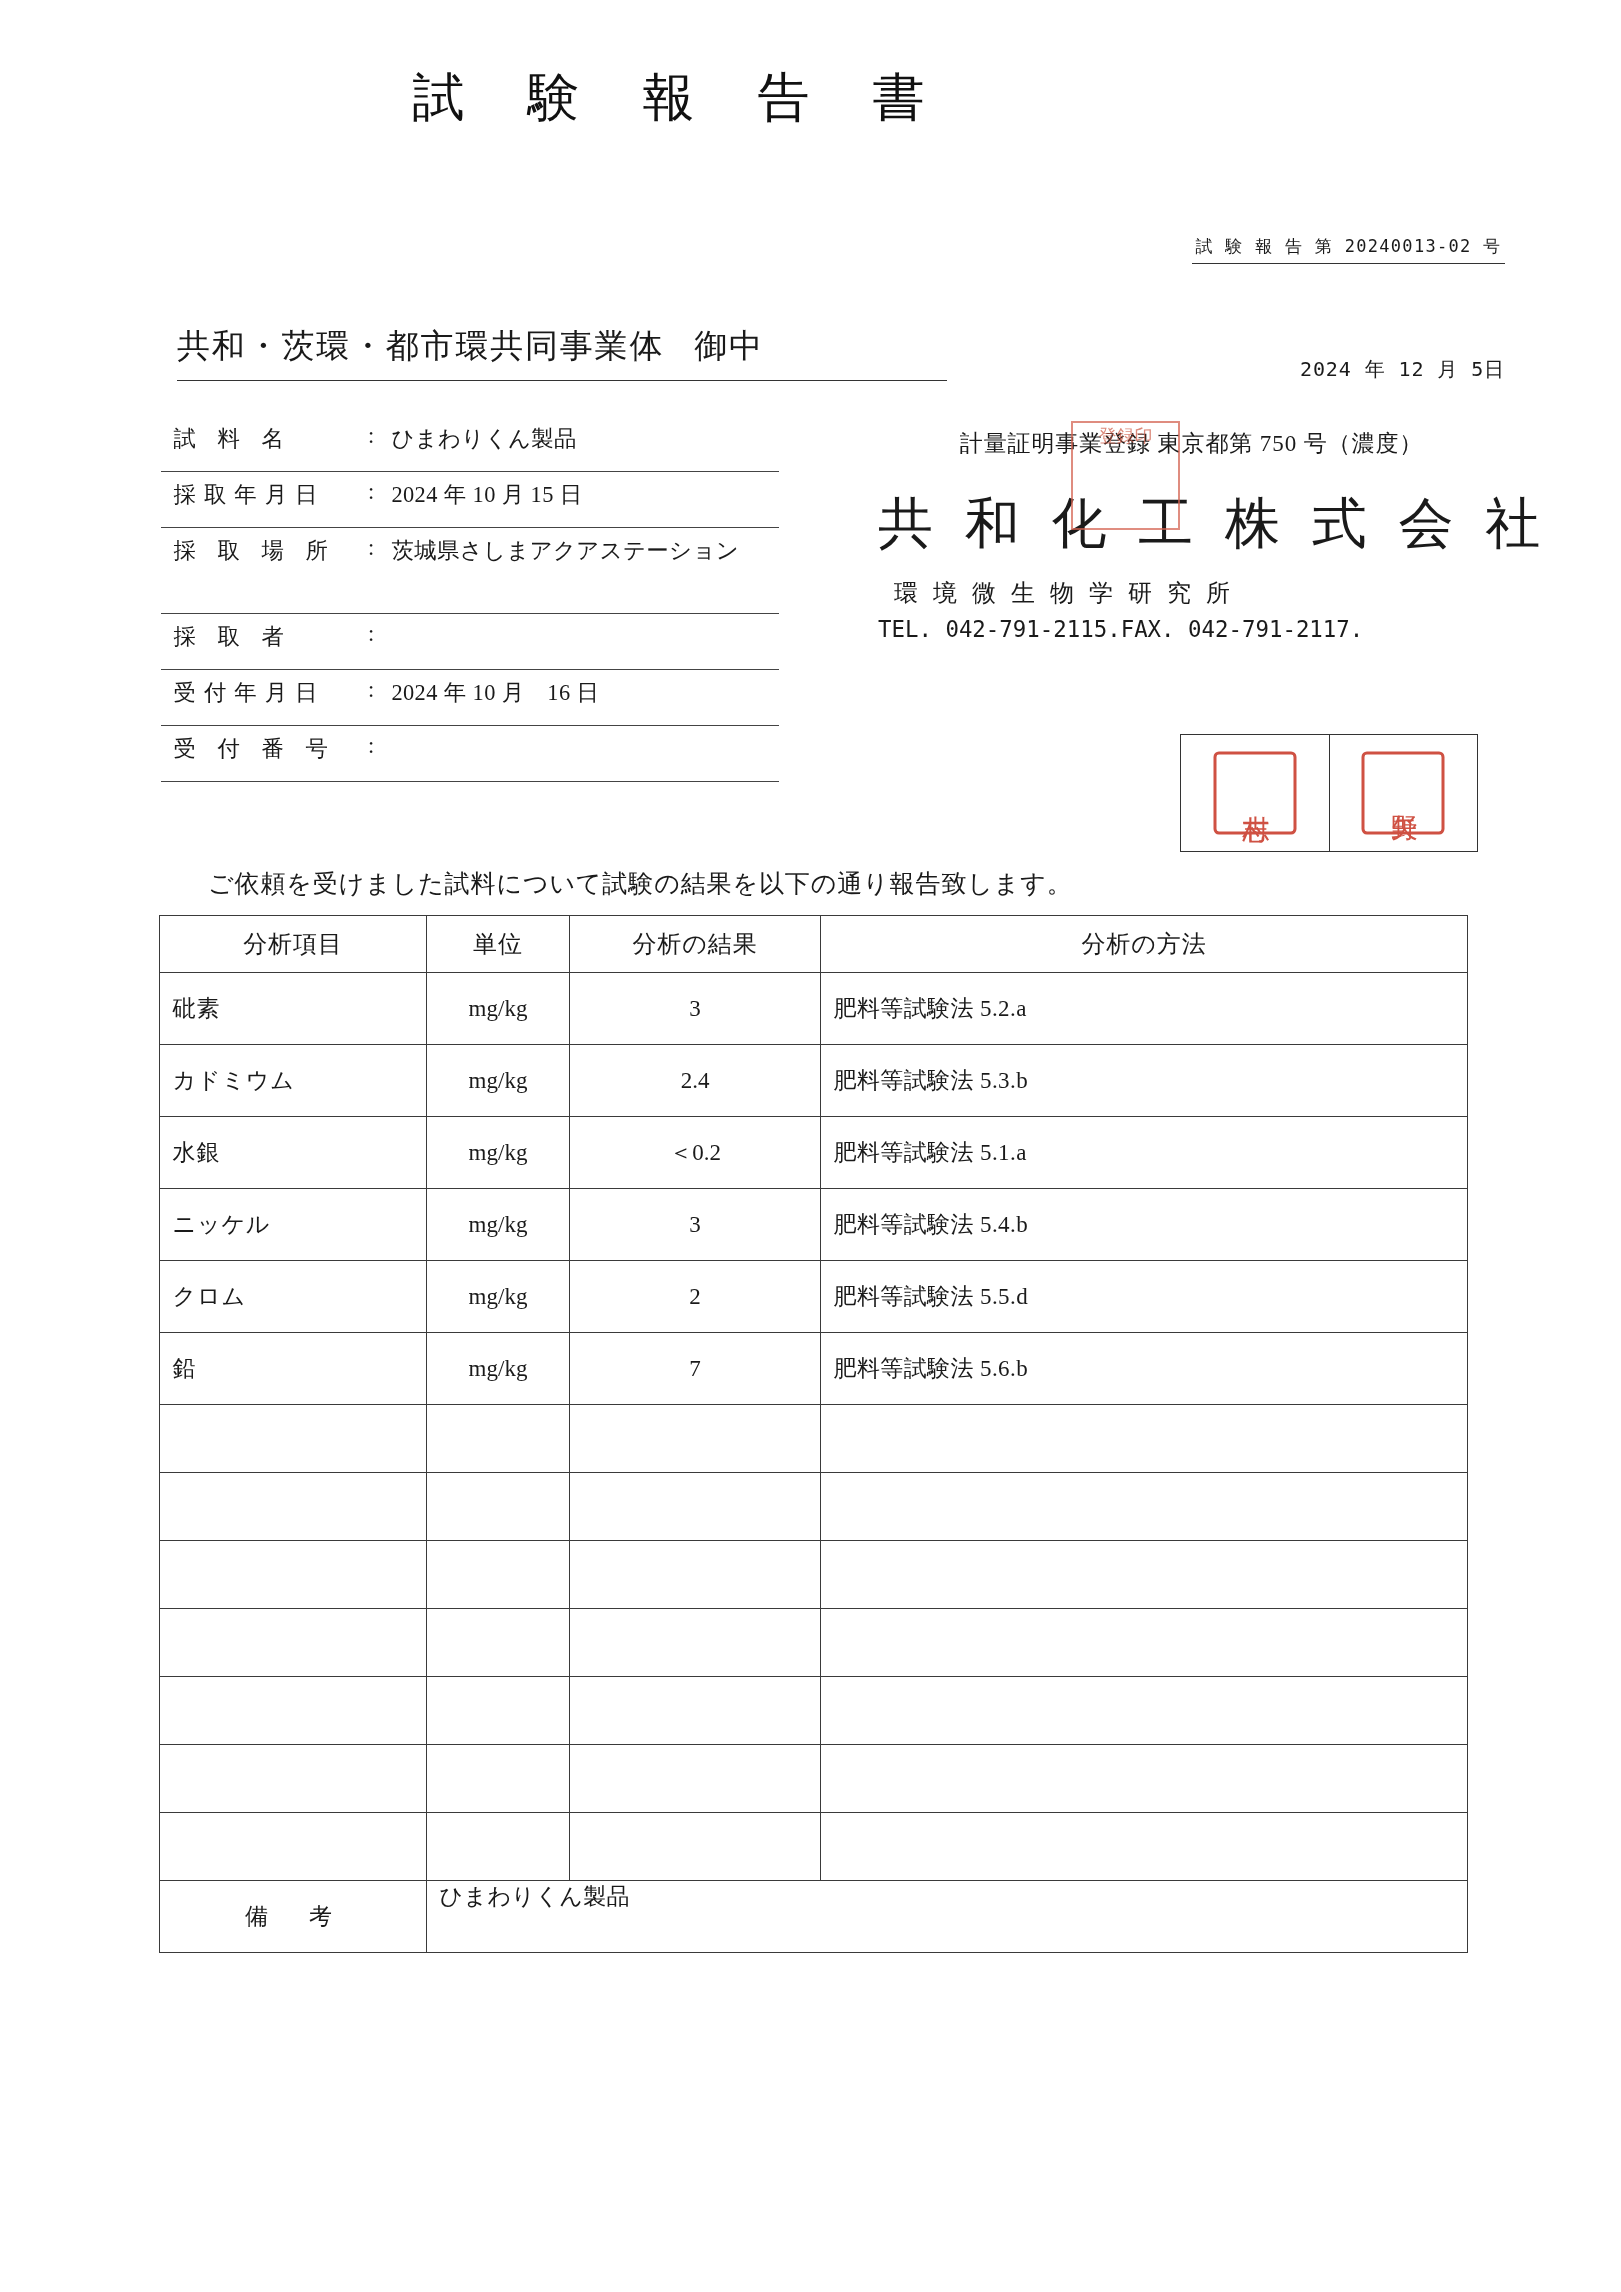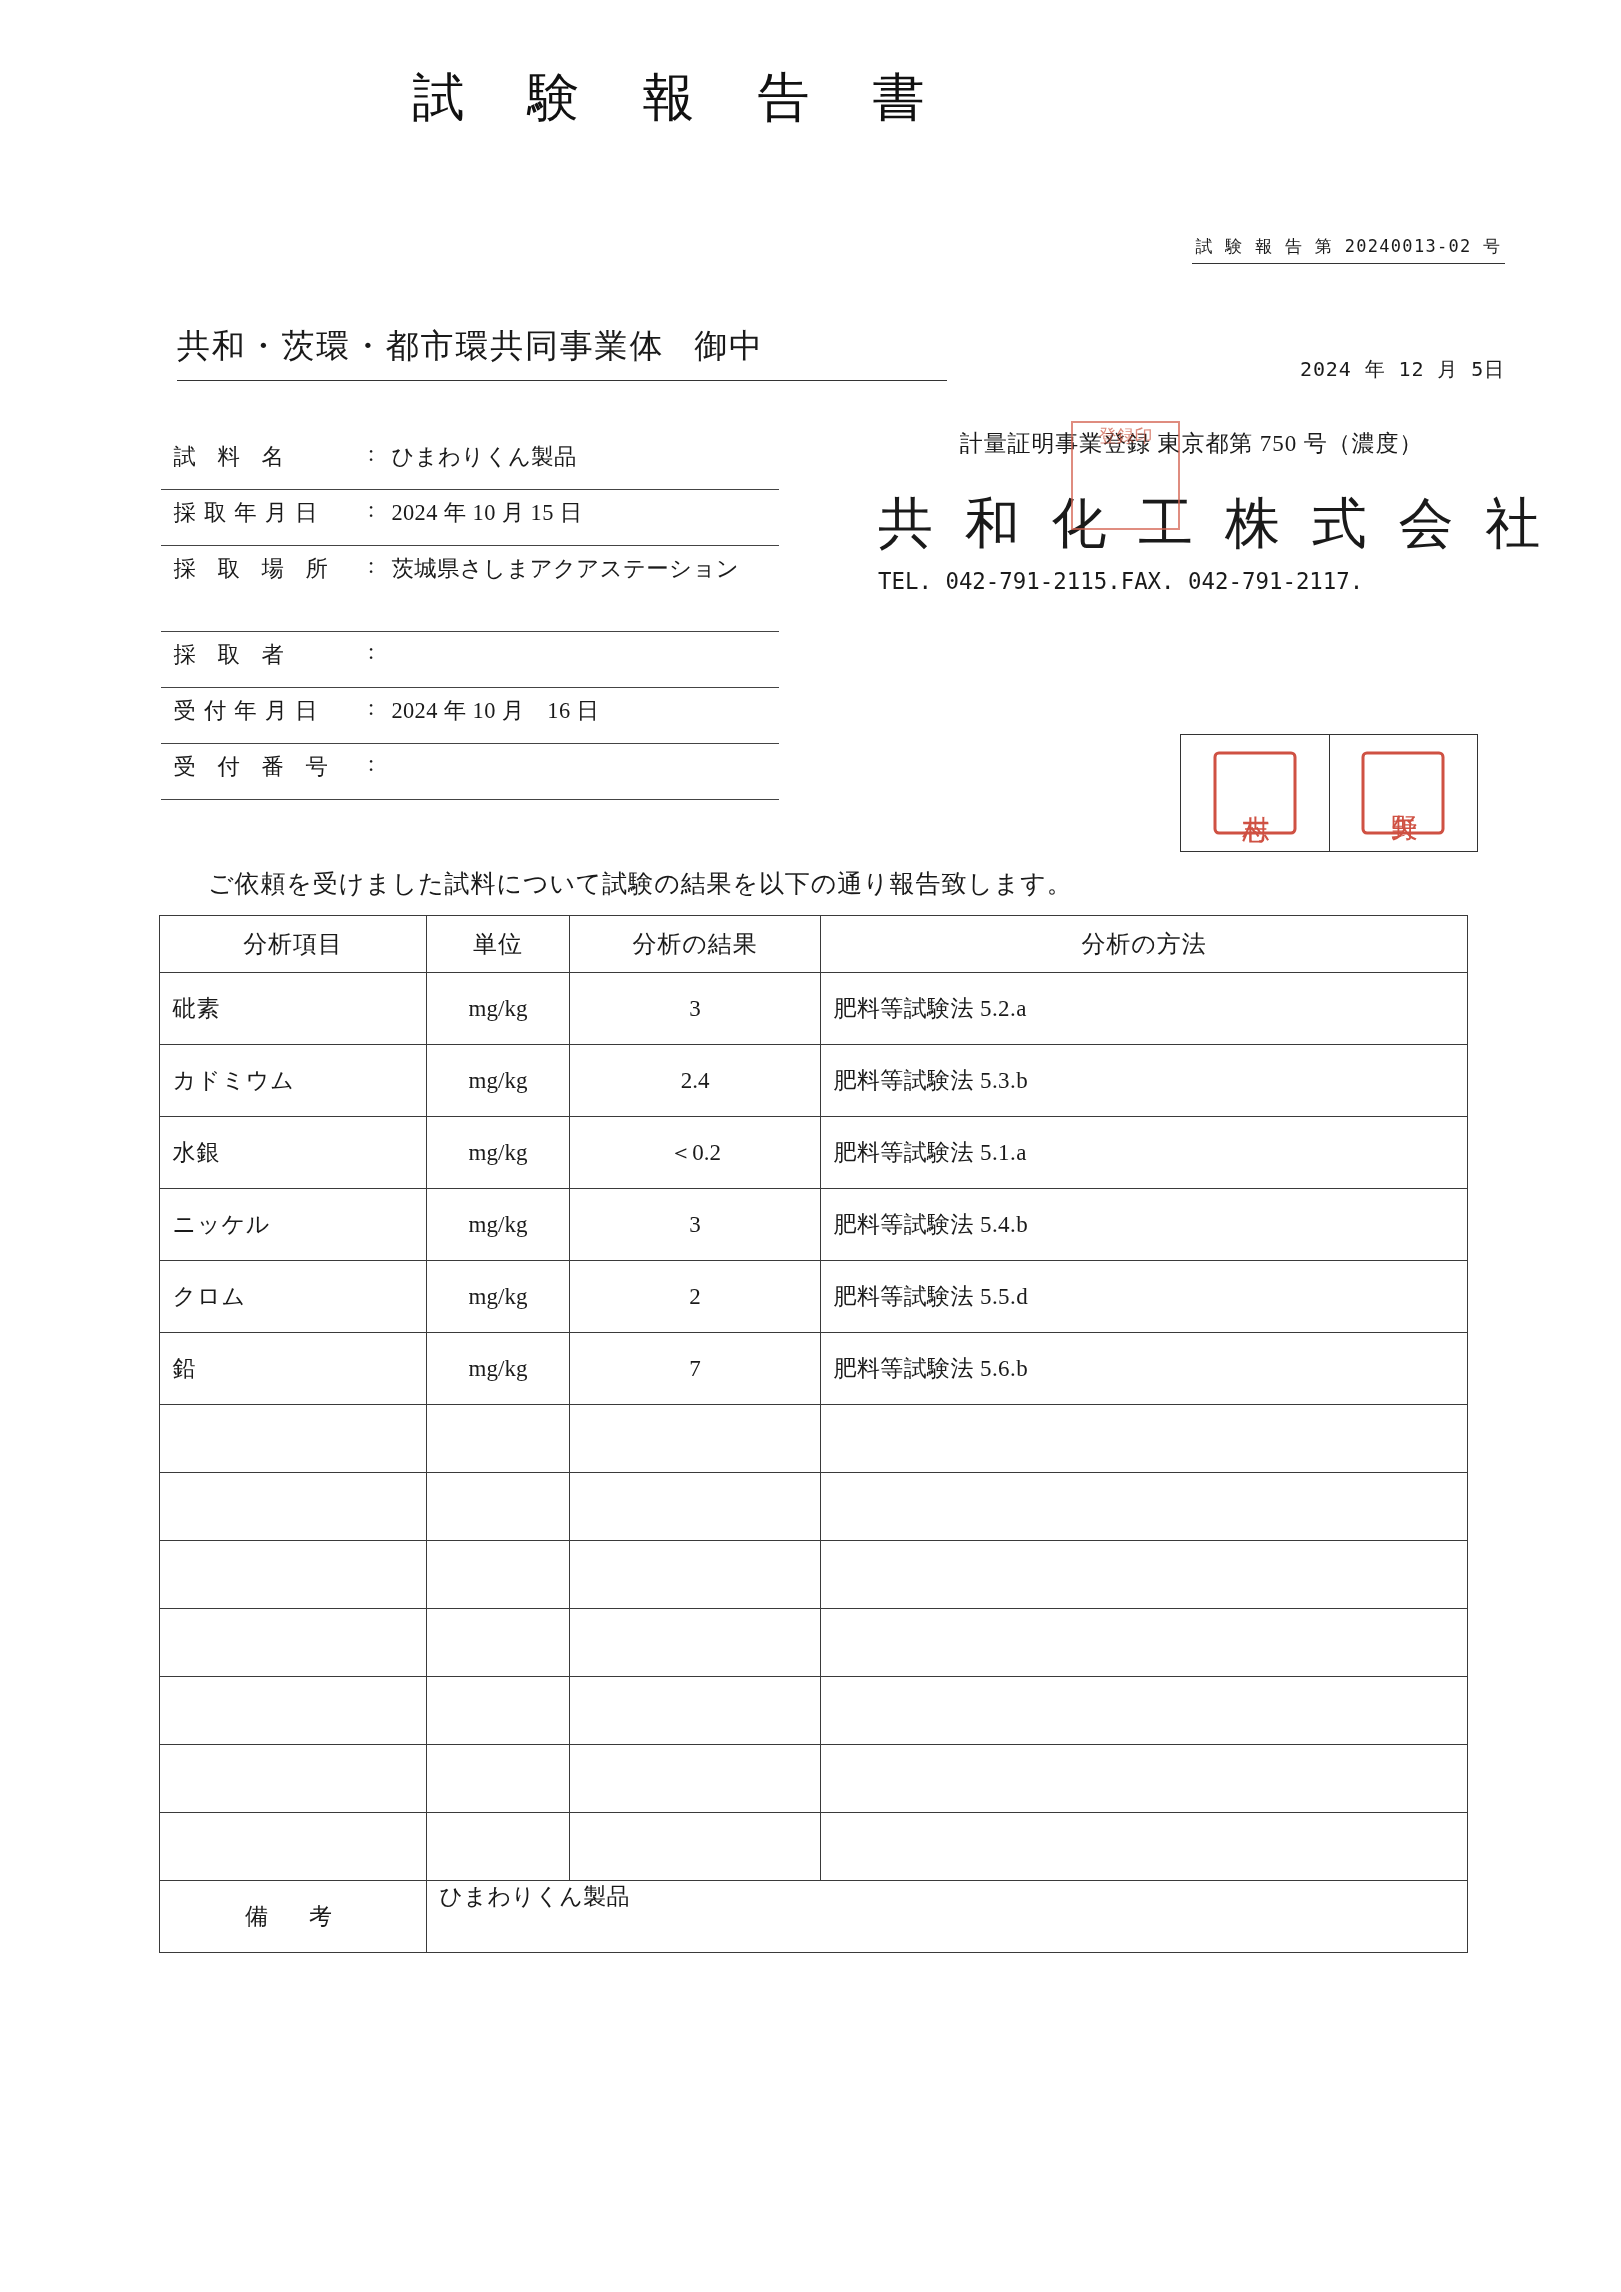"試 料 名" .info-block { top: 434px -> 416px }
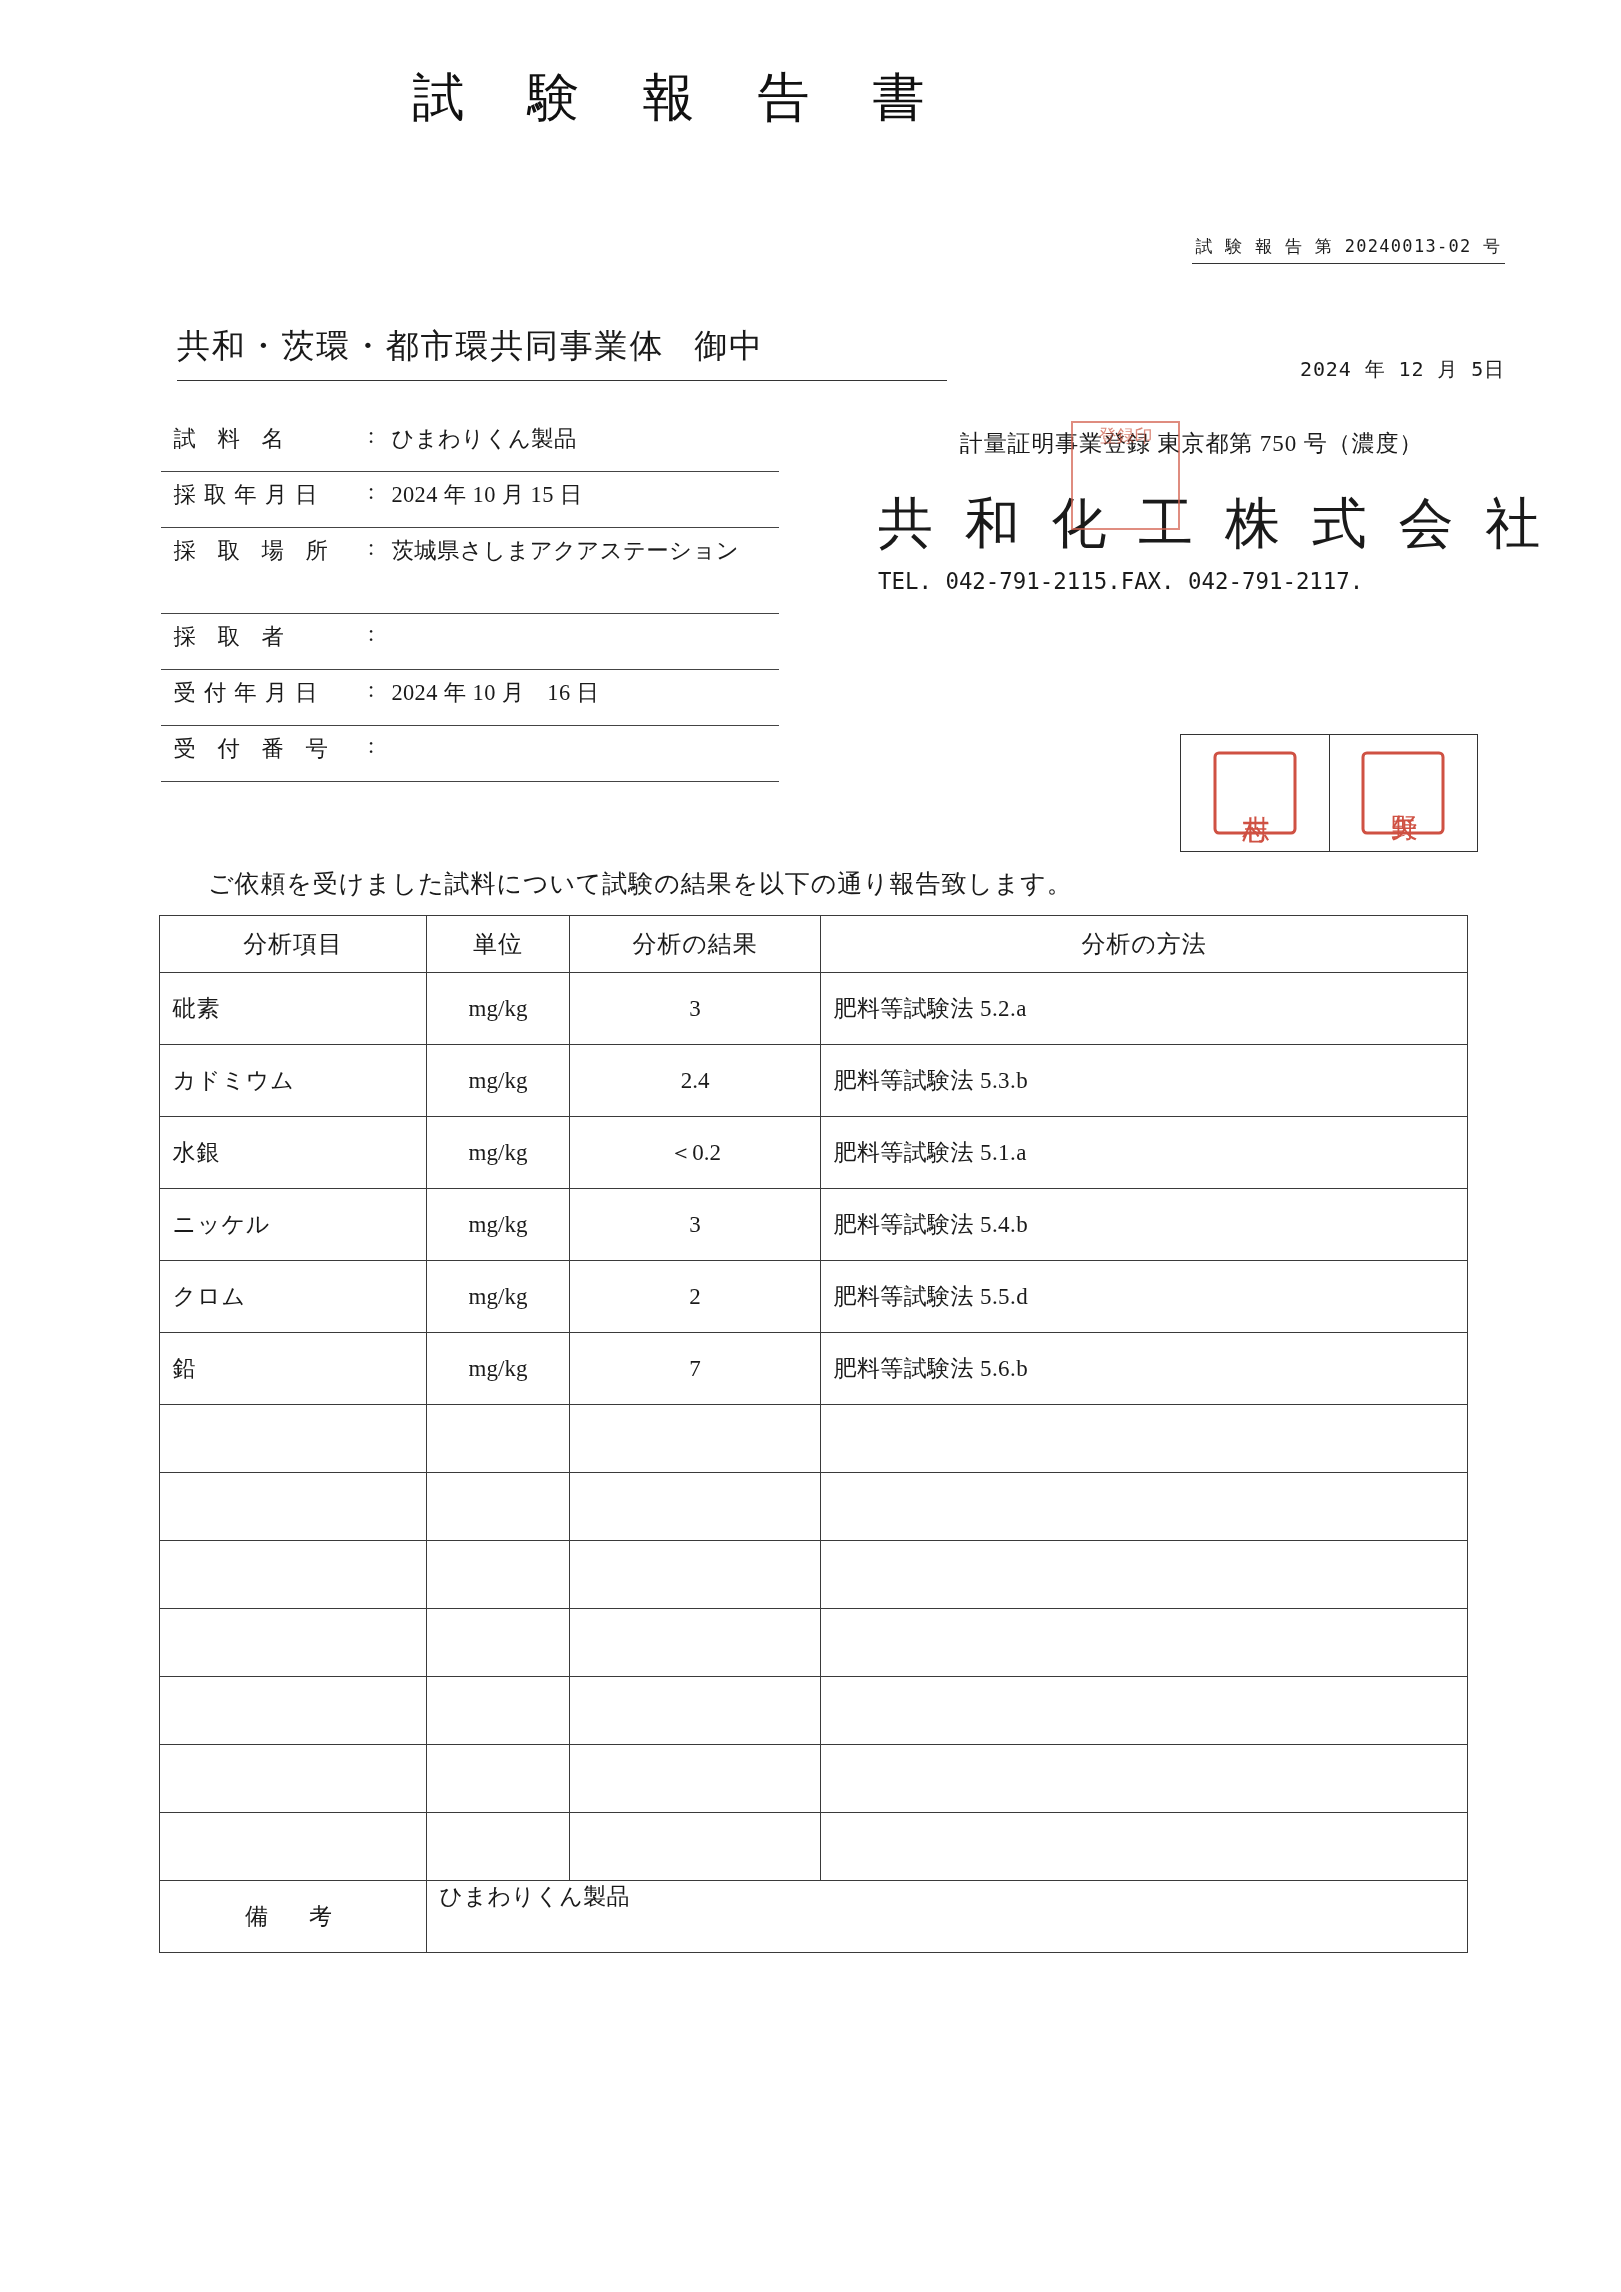"環 境 微 生 物" div.issuer-dept { html: none -> <div>環 境 微 生 物 学 研 究 所</div> }
